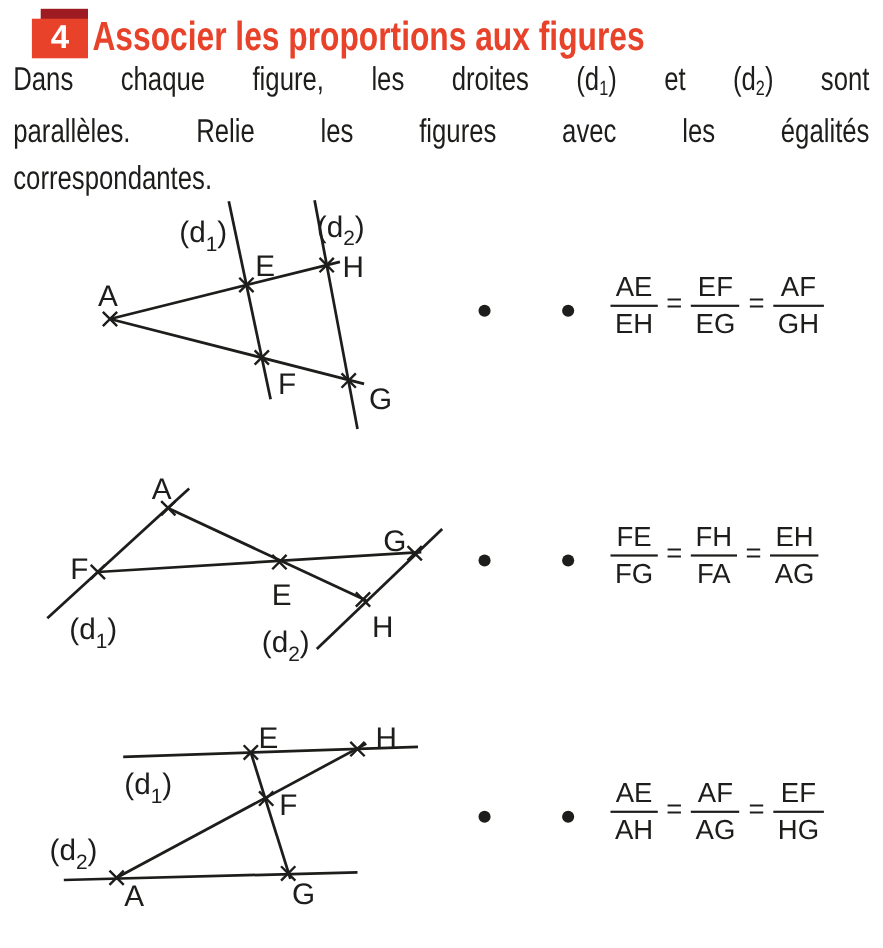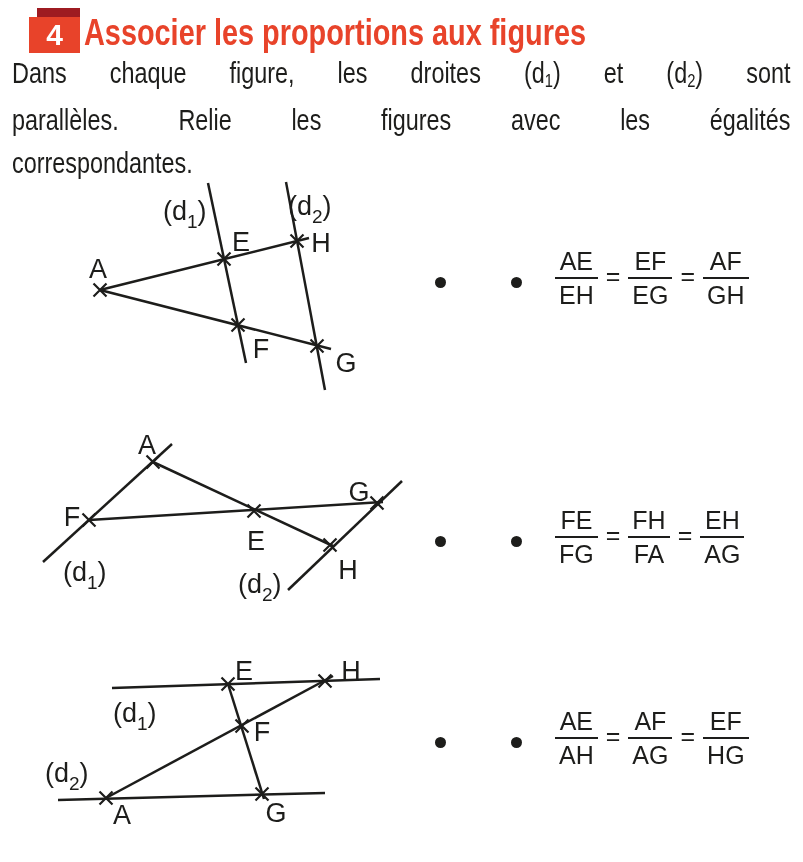"FE" div.eq-row { top: 476px -> 444px }
